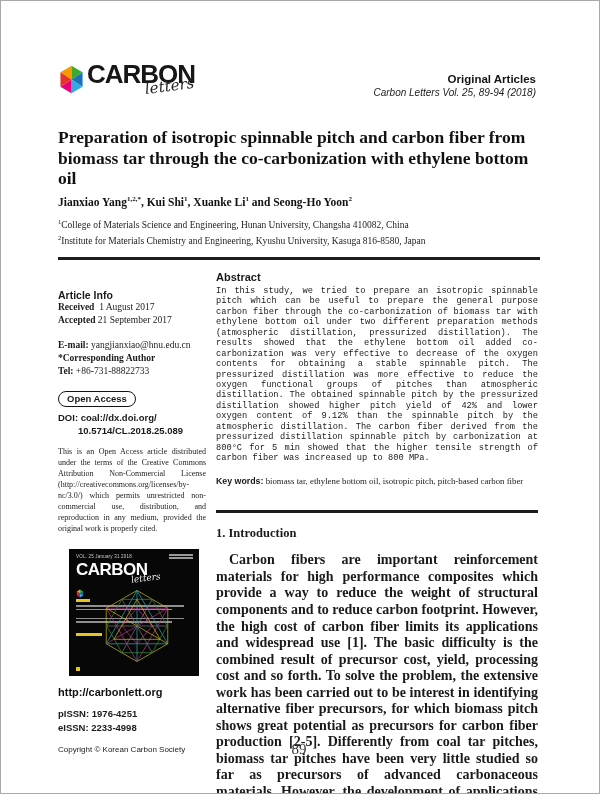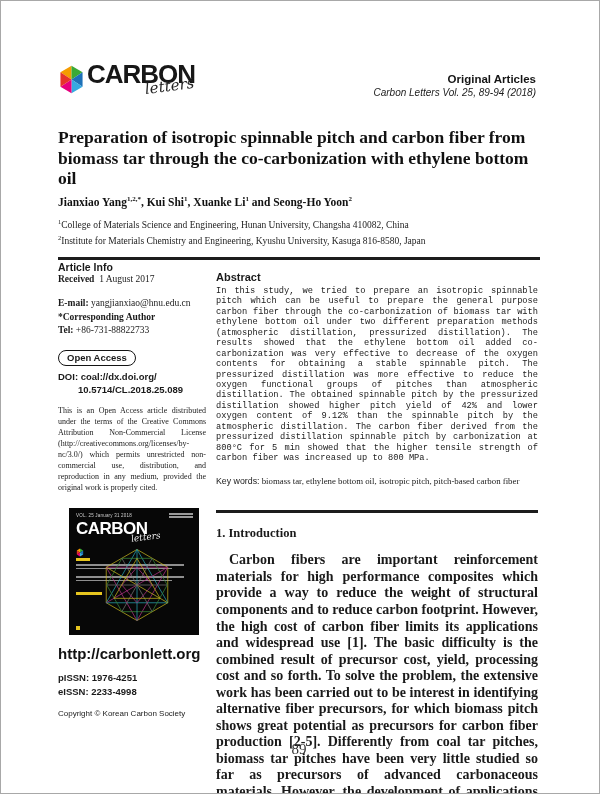"Article Info" .leftcol { top: 260px -> 288px }
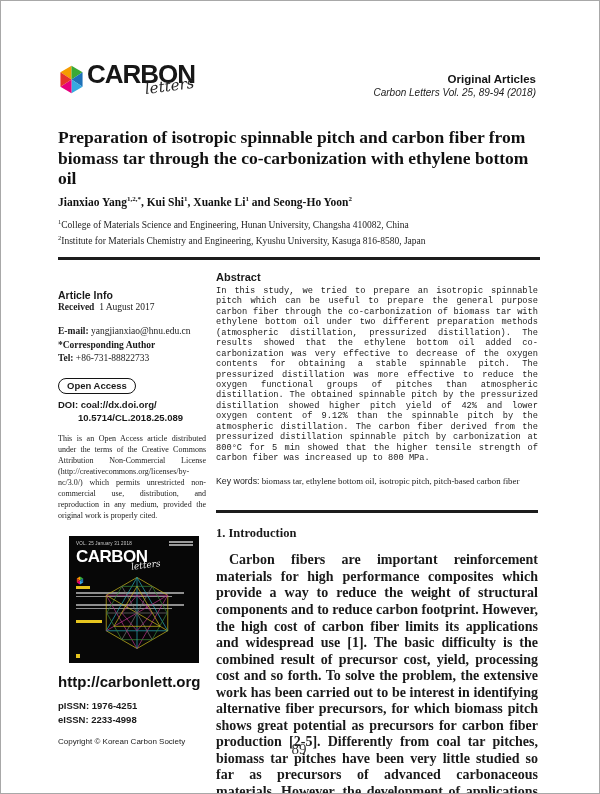"Accepted 21 September 2017" div.side-line { html: none -> <div><b>Accepted</b> <span>21 September 2017</span></div> }
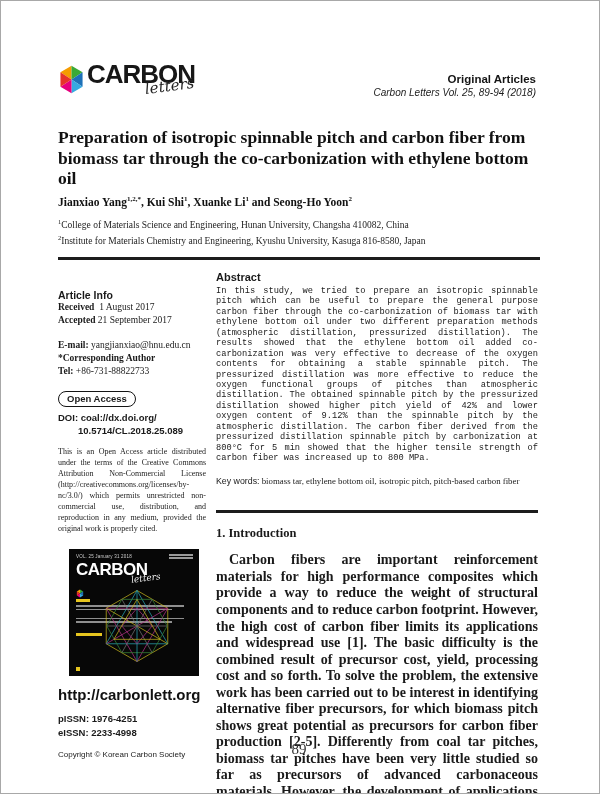"Key words:" .kw-label { font-weight: normal -> bold }
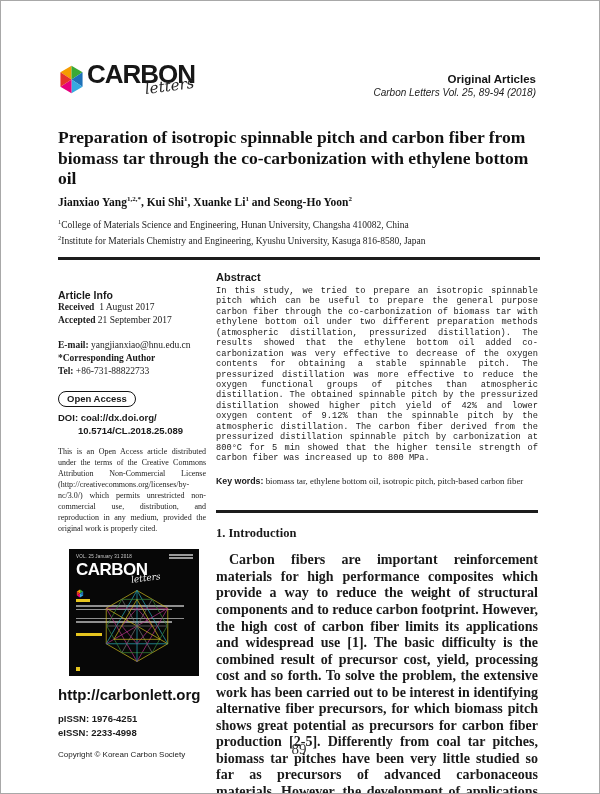"http://carbonlett.org" .side-url { font-size: 15px -> 11px }
